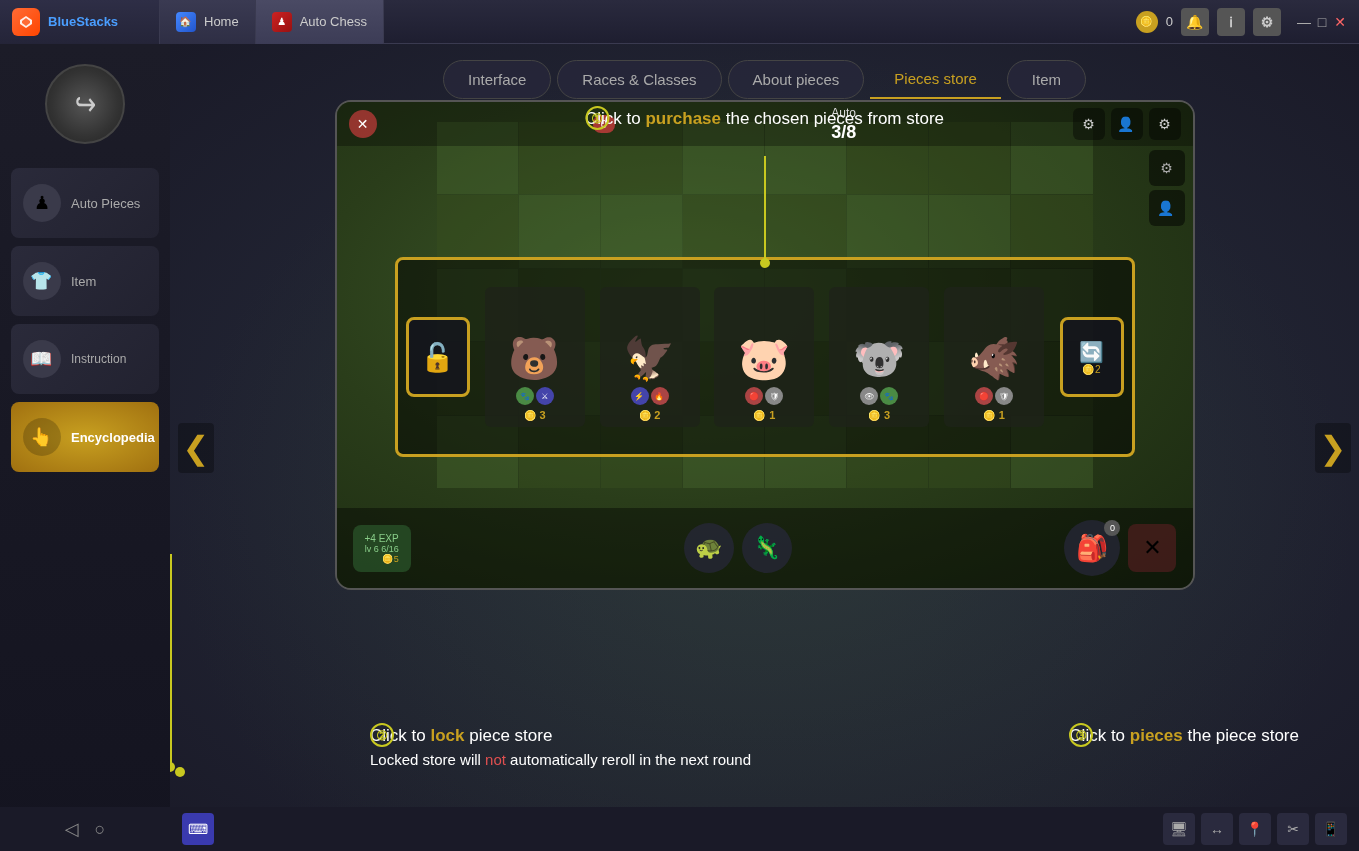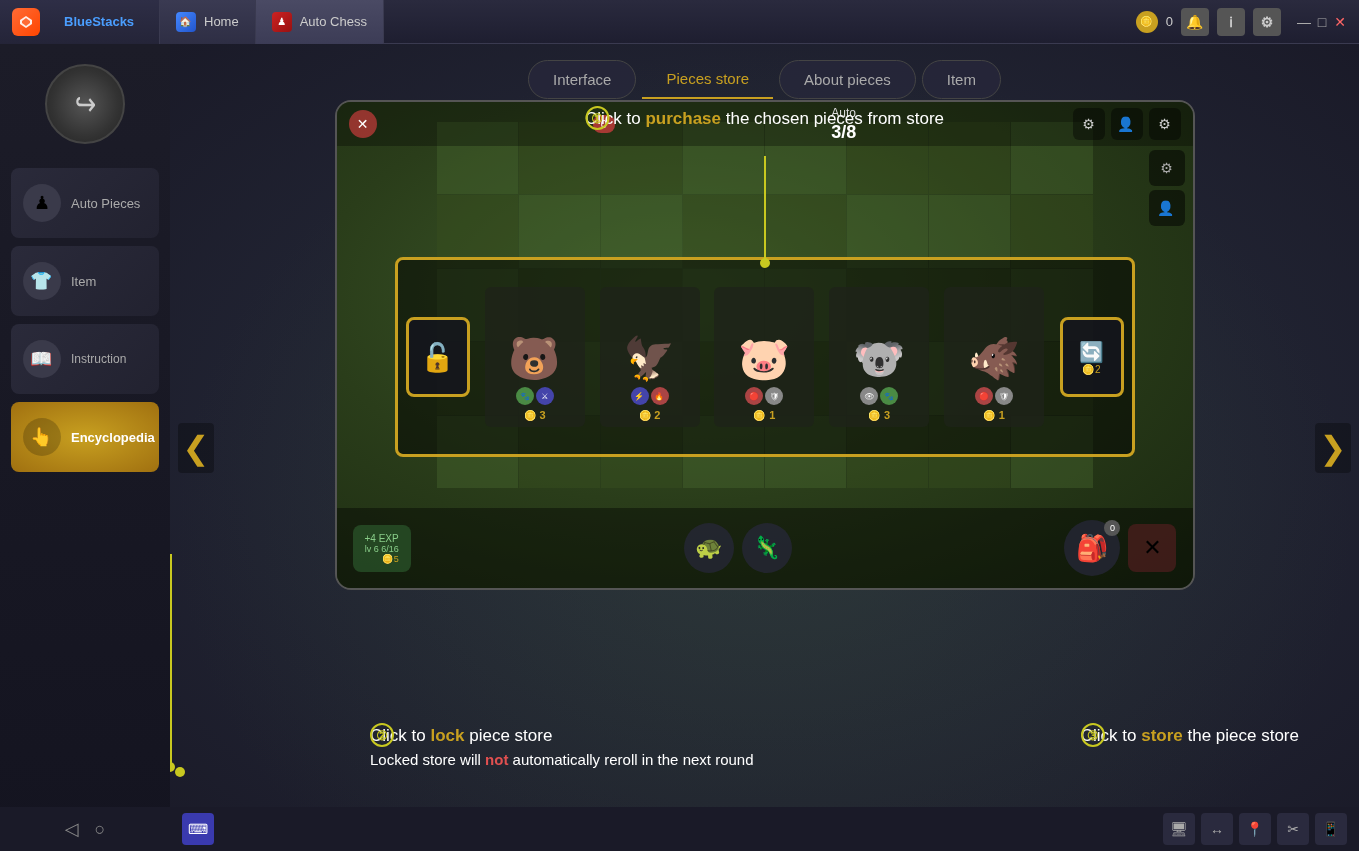"BlueStacks" .app-logo { gap: 24px -> 8px }
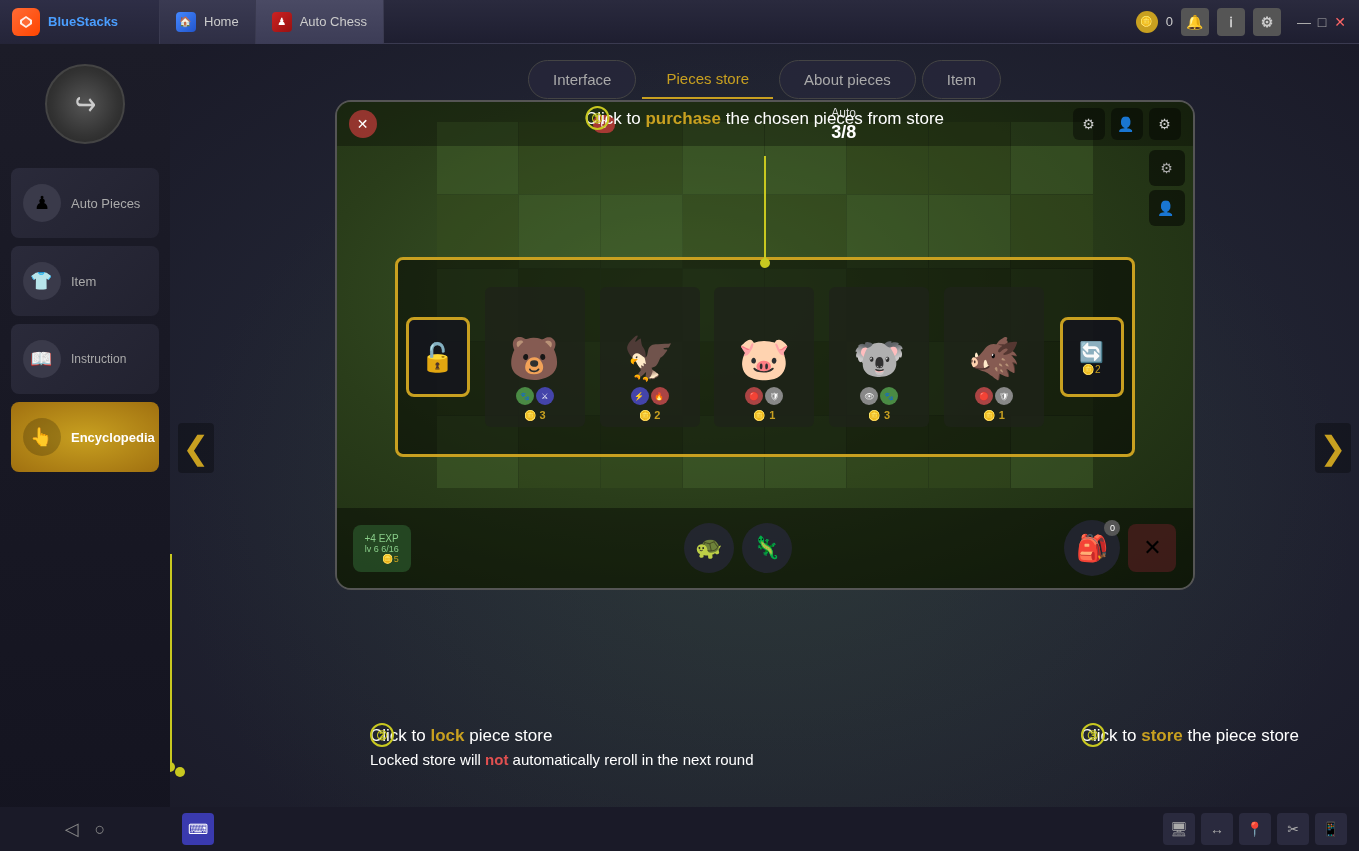"Races & Classes" div.nav-tab { html: none -> <div> <span>Races &amp; Classes</span> </div> }
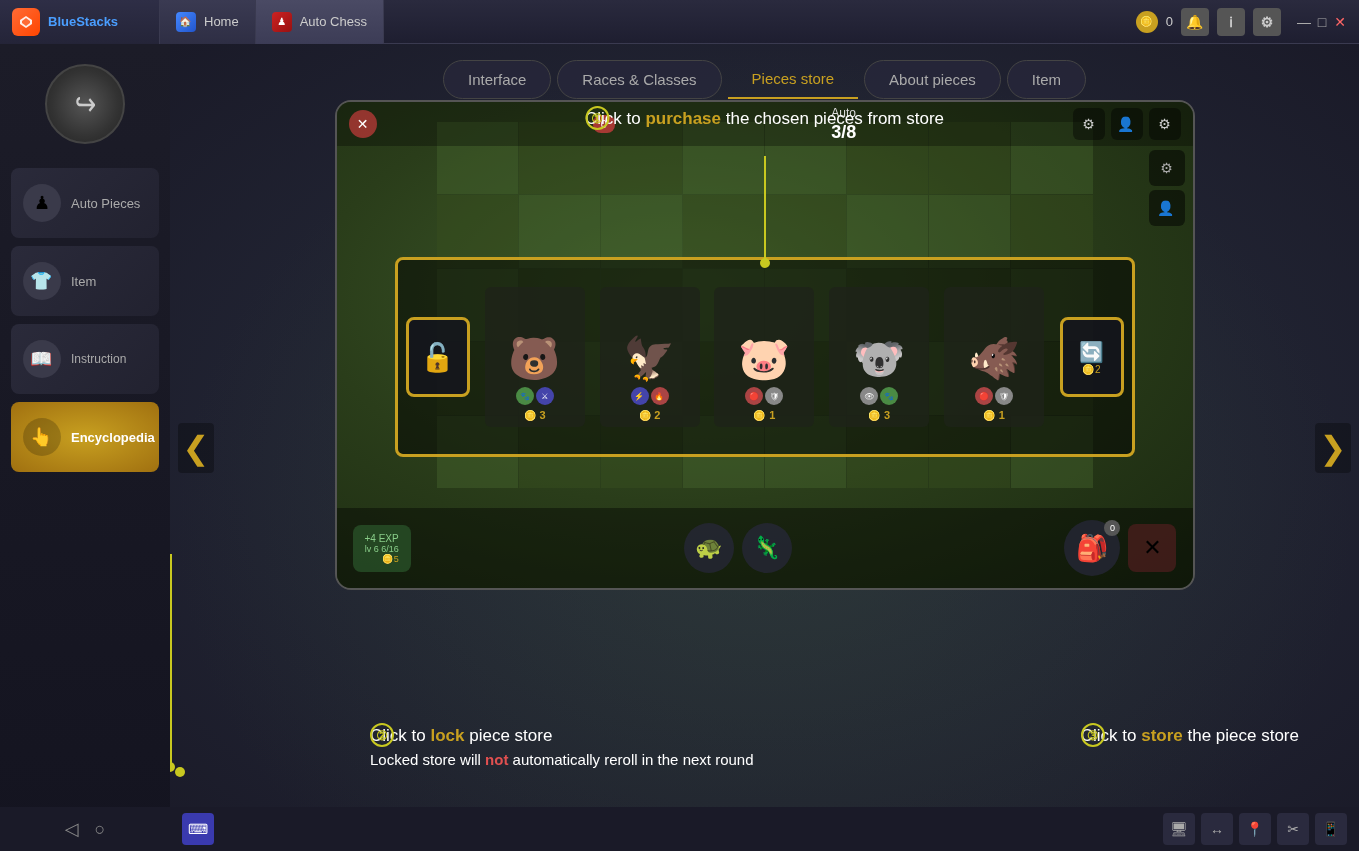"Pieces store" div.nav-tab { order: before "About pieces" -> after "About pieces" }
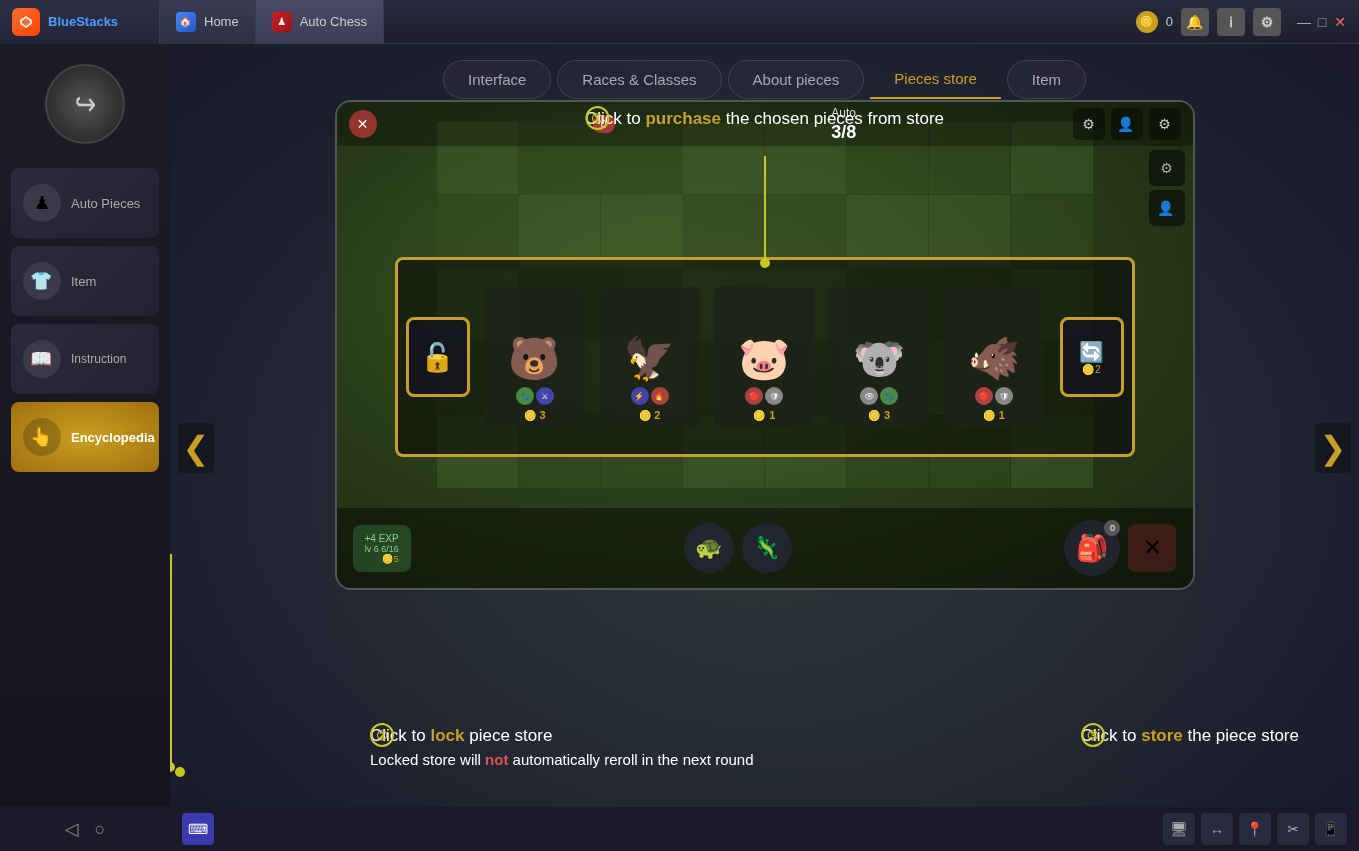"store" span.highlight { text: store -> pieces }
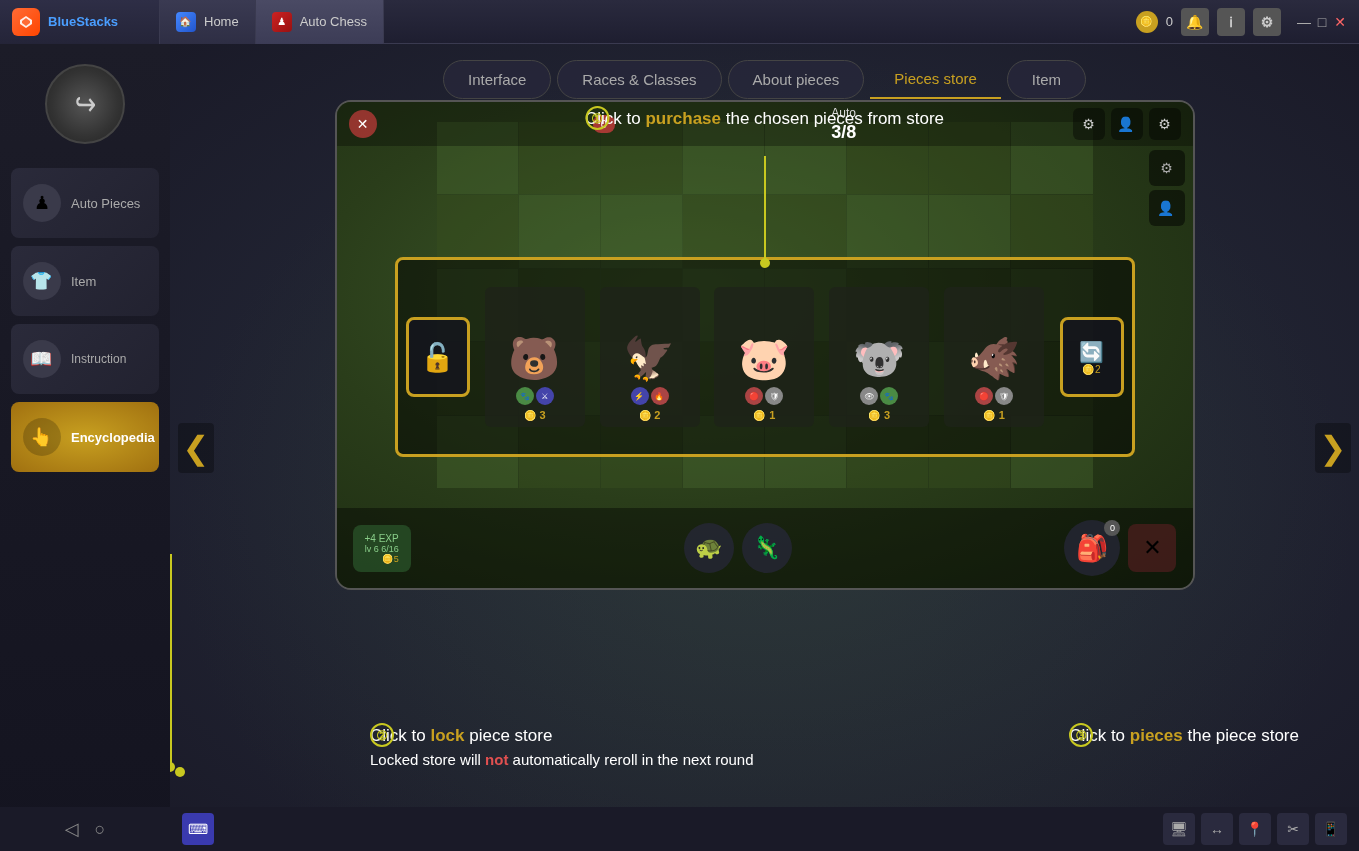"not" .desc-text .red-highlight { font-weight: bold -> normal }
